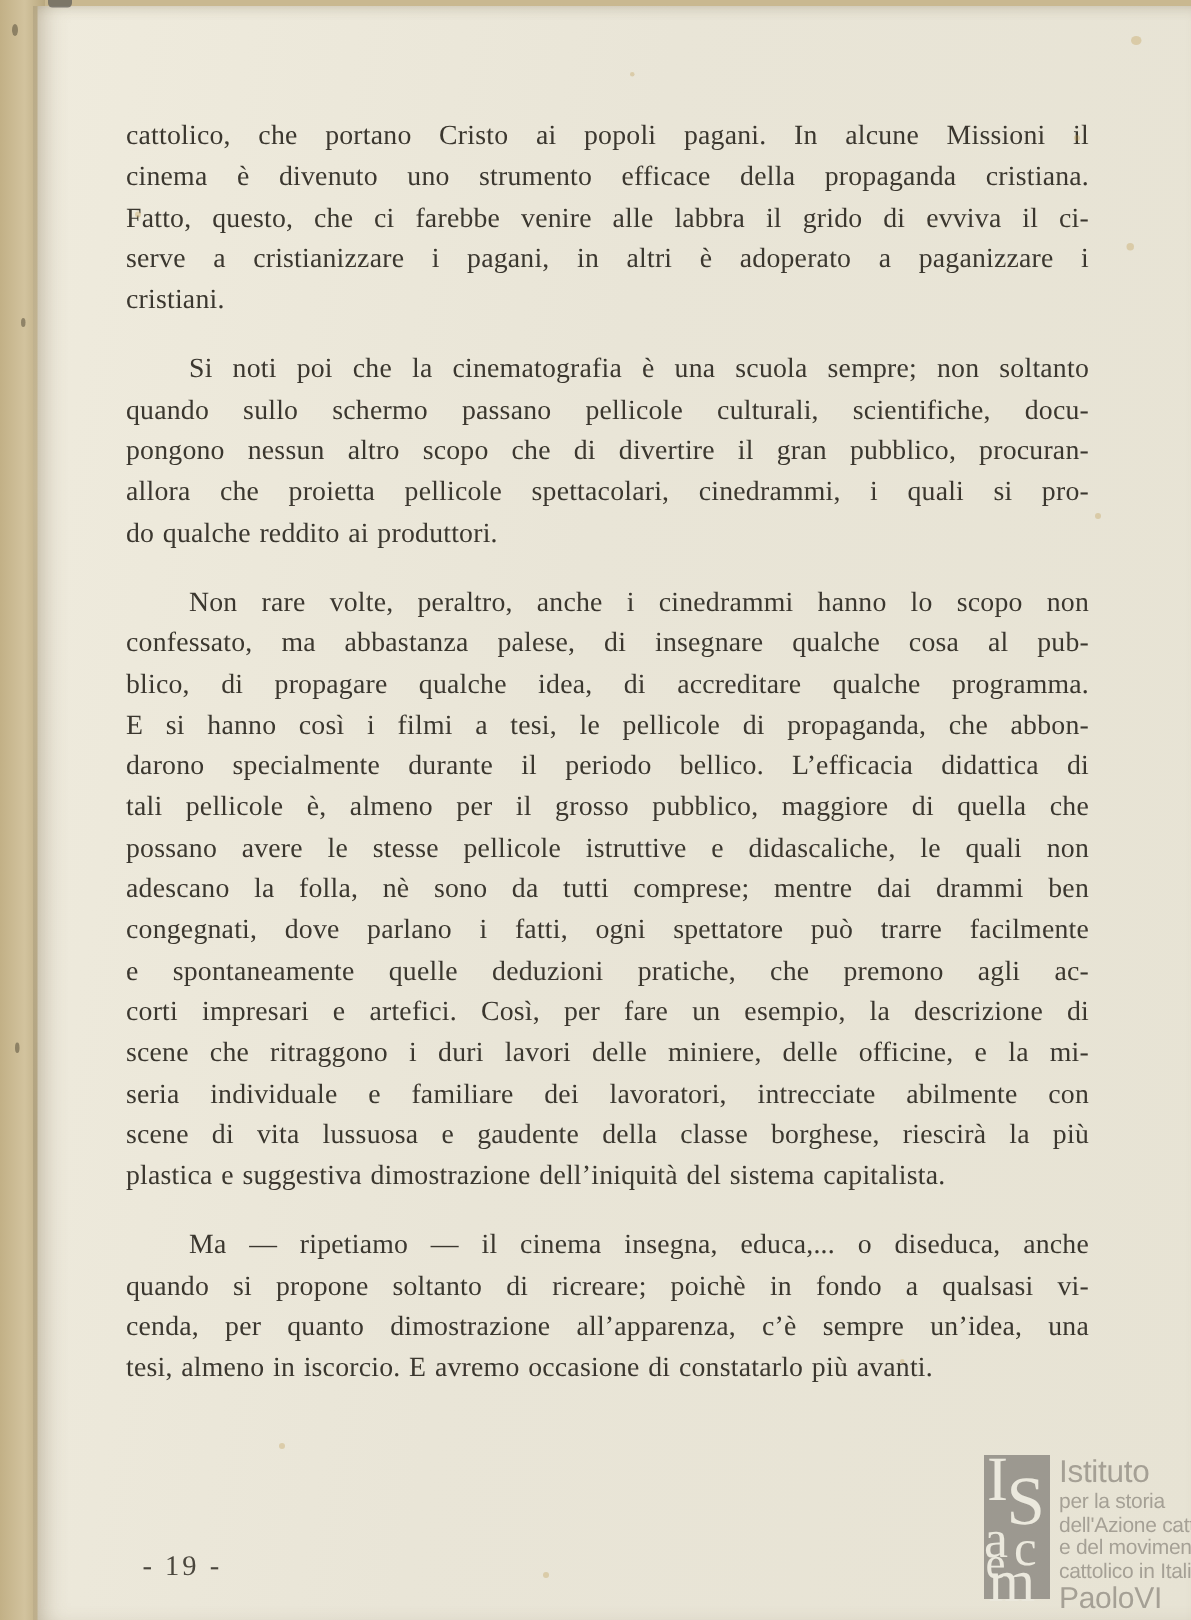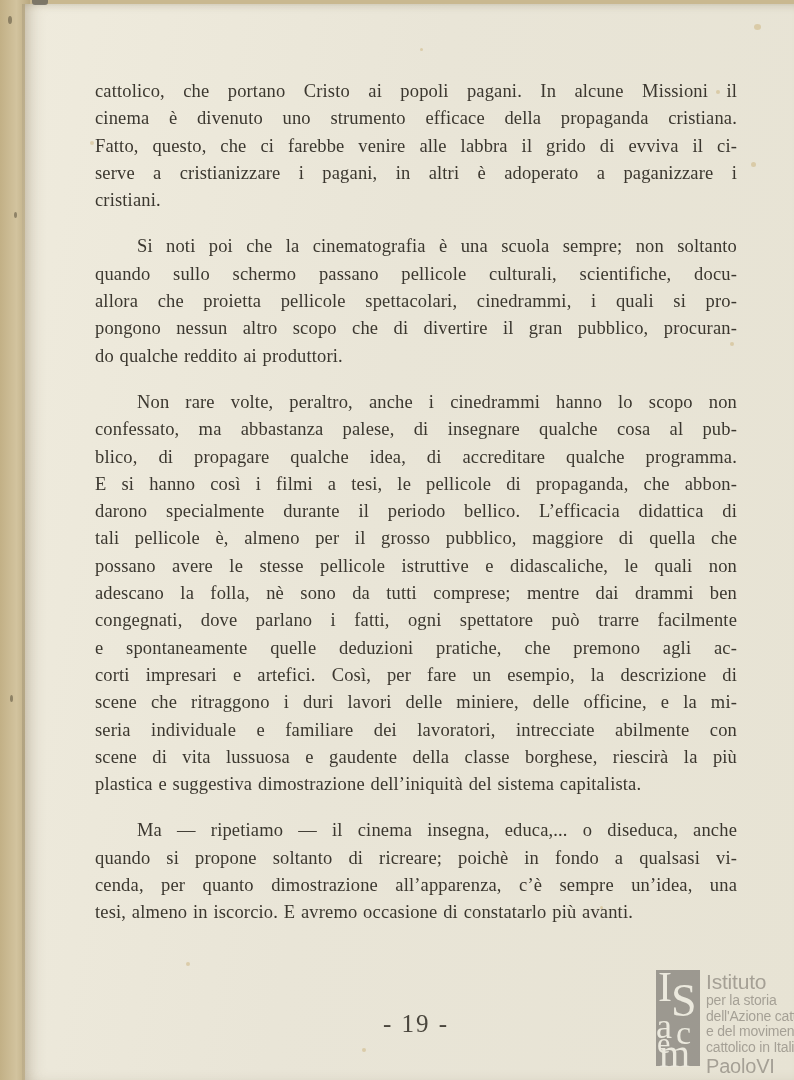"cattolico, che portano Cristo ai" .text-block { left: 73px -> 62px }
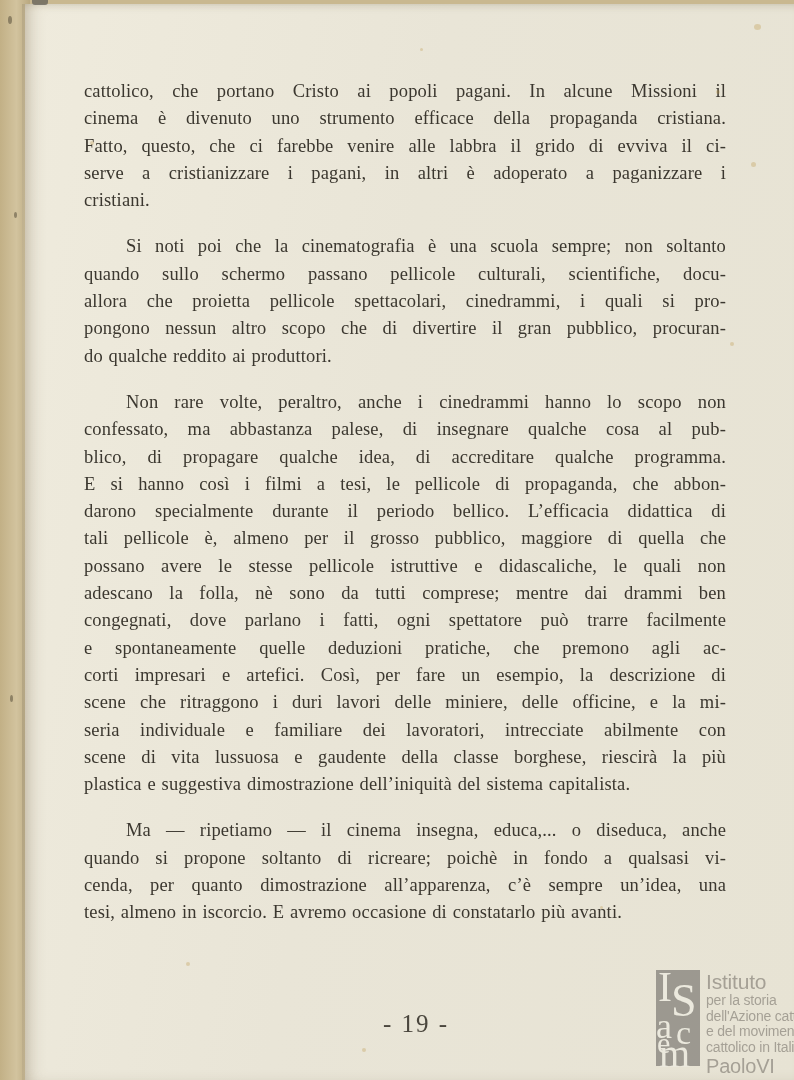"allora che proietta pellicole" div.line { order: before "pongono nessun altro scopo che" -> after "pongono nessun altro scopo che" }
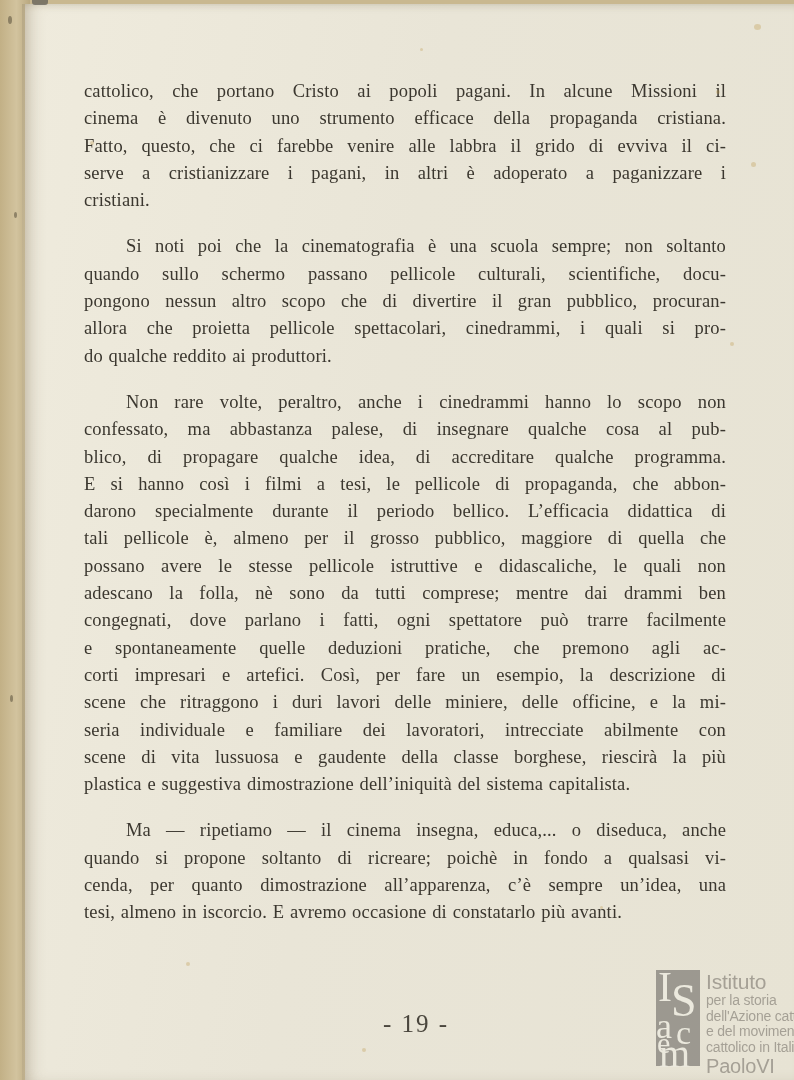"- 19 -" .page-num { font-size: 25px -> 19px; text-align: center -> none; top: 1006px -> 1030px }
